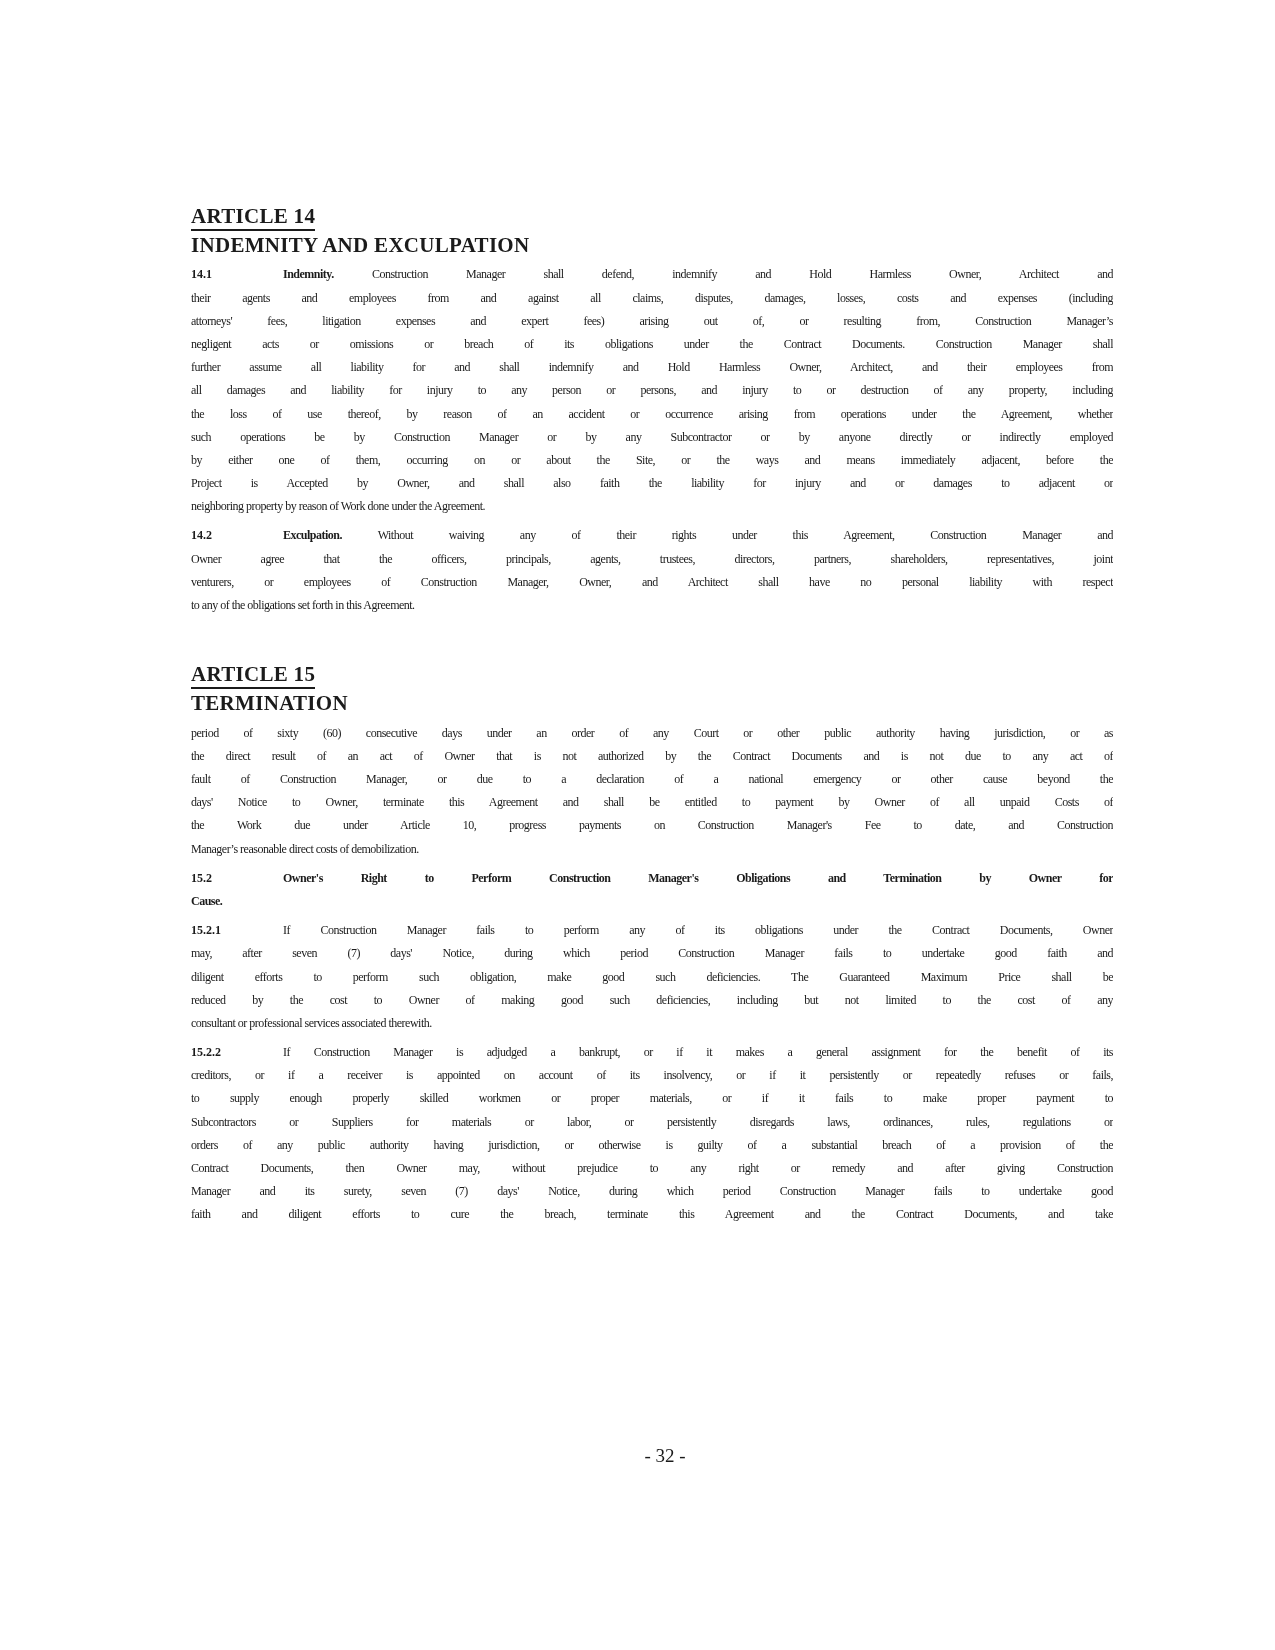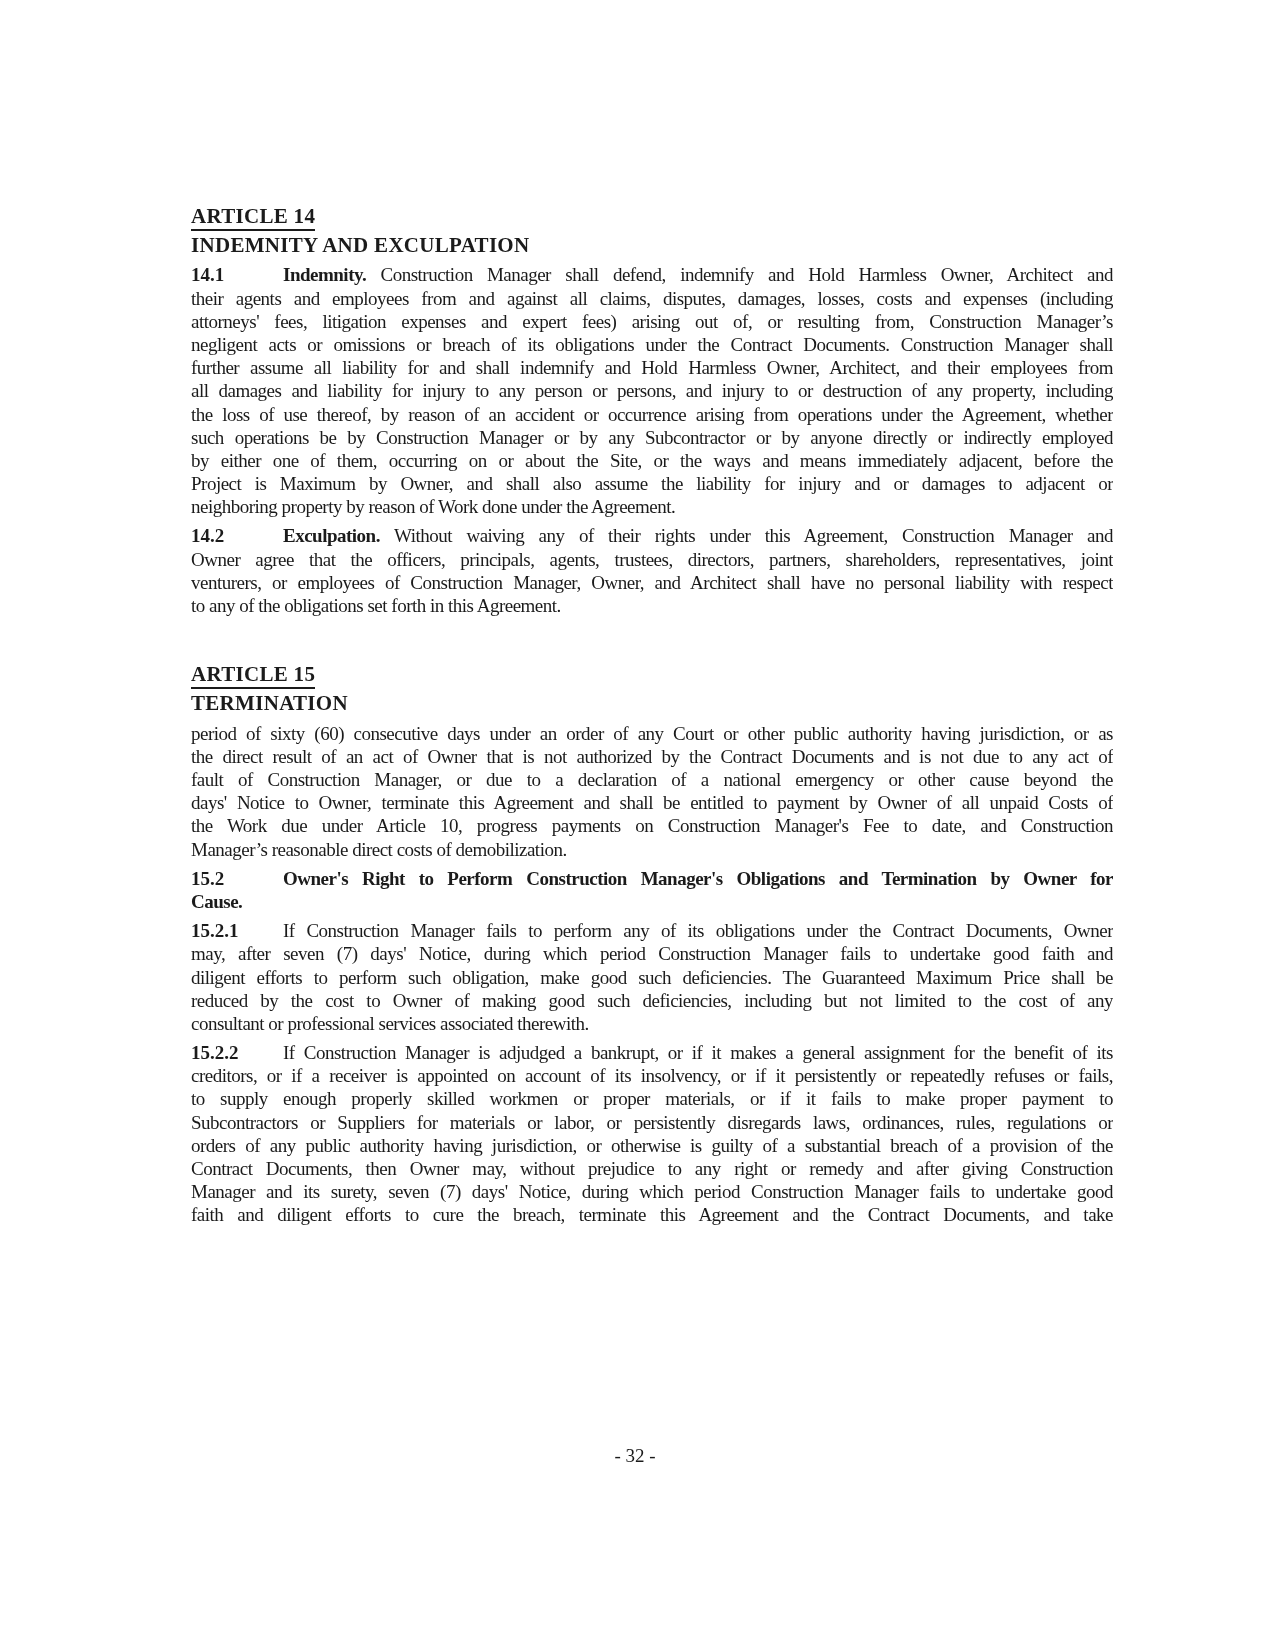"14.1 Indemnity. Construction Manager" .ln { font-size: 19px -> 12px }
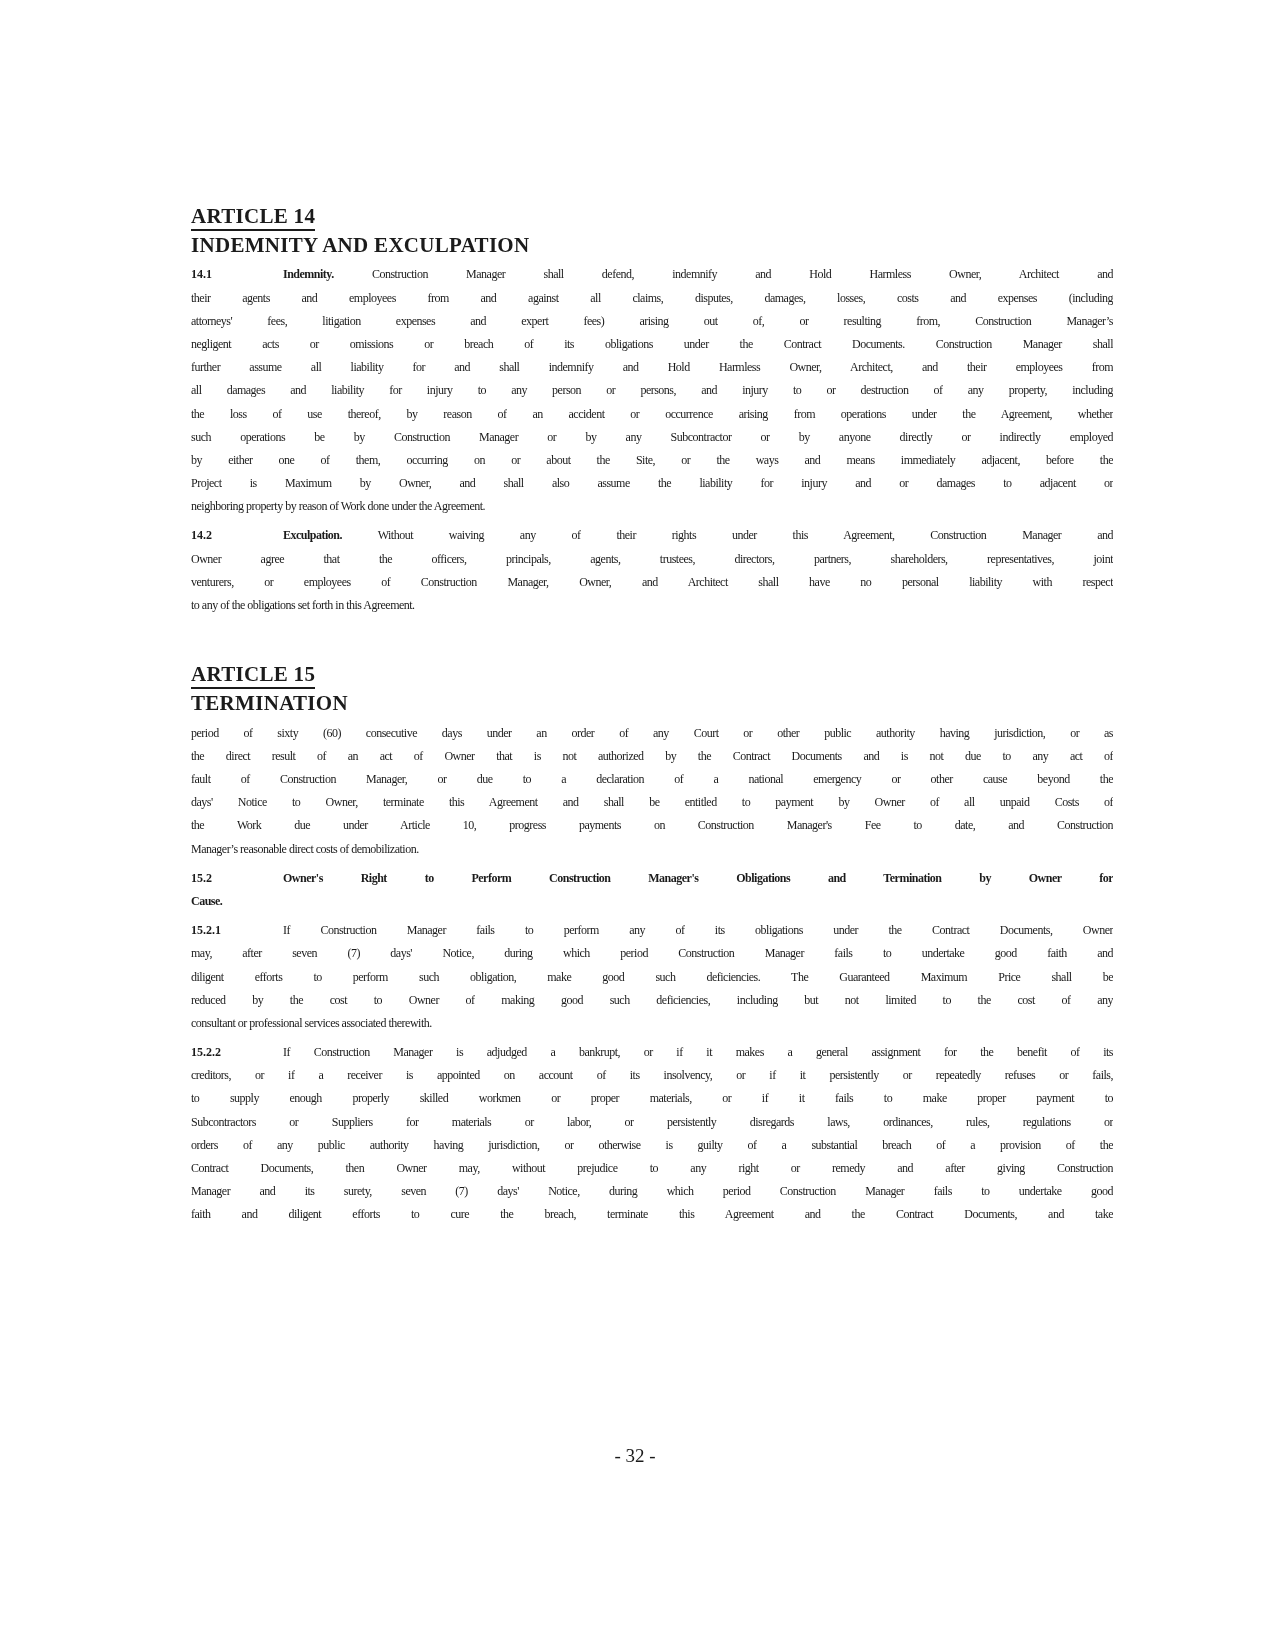"Project is Maximum by Owner," div.ln { text: Maximum by Owner, and shall also assume -> Accepted by Owner, and shall also faith }
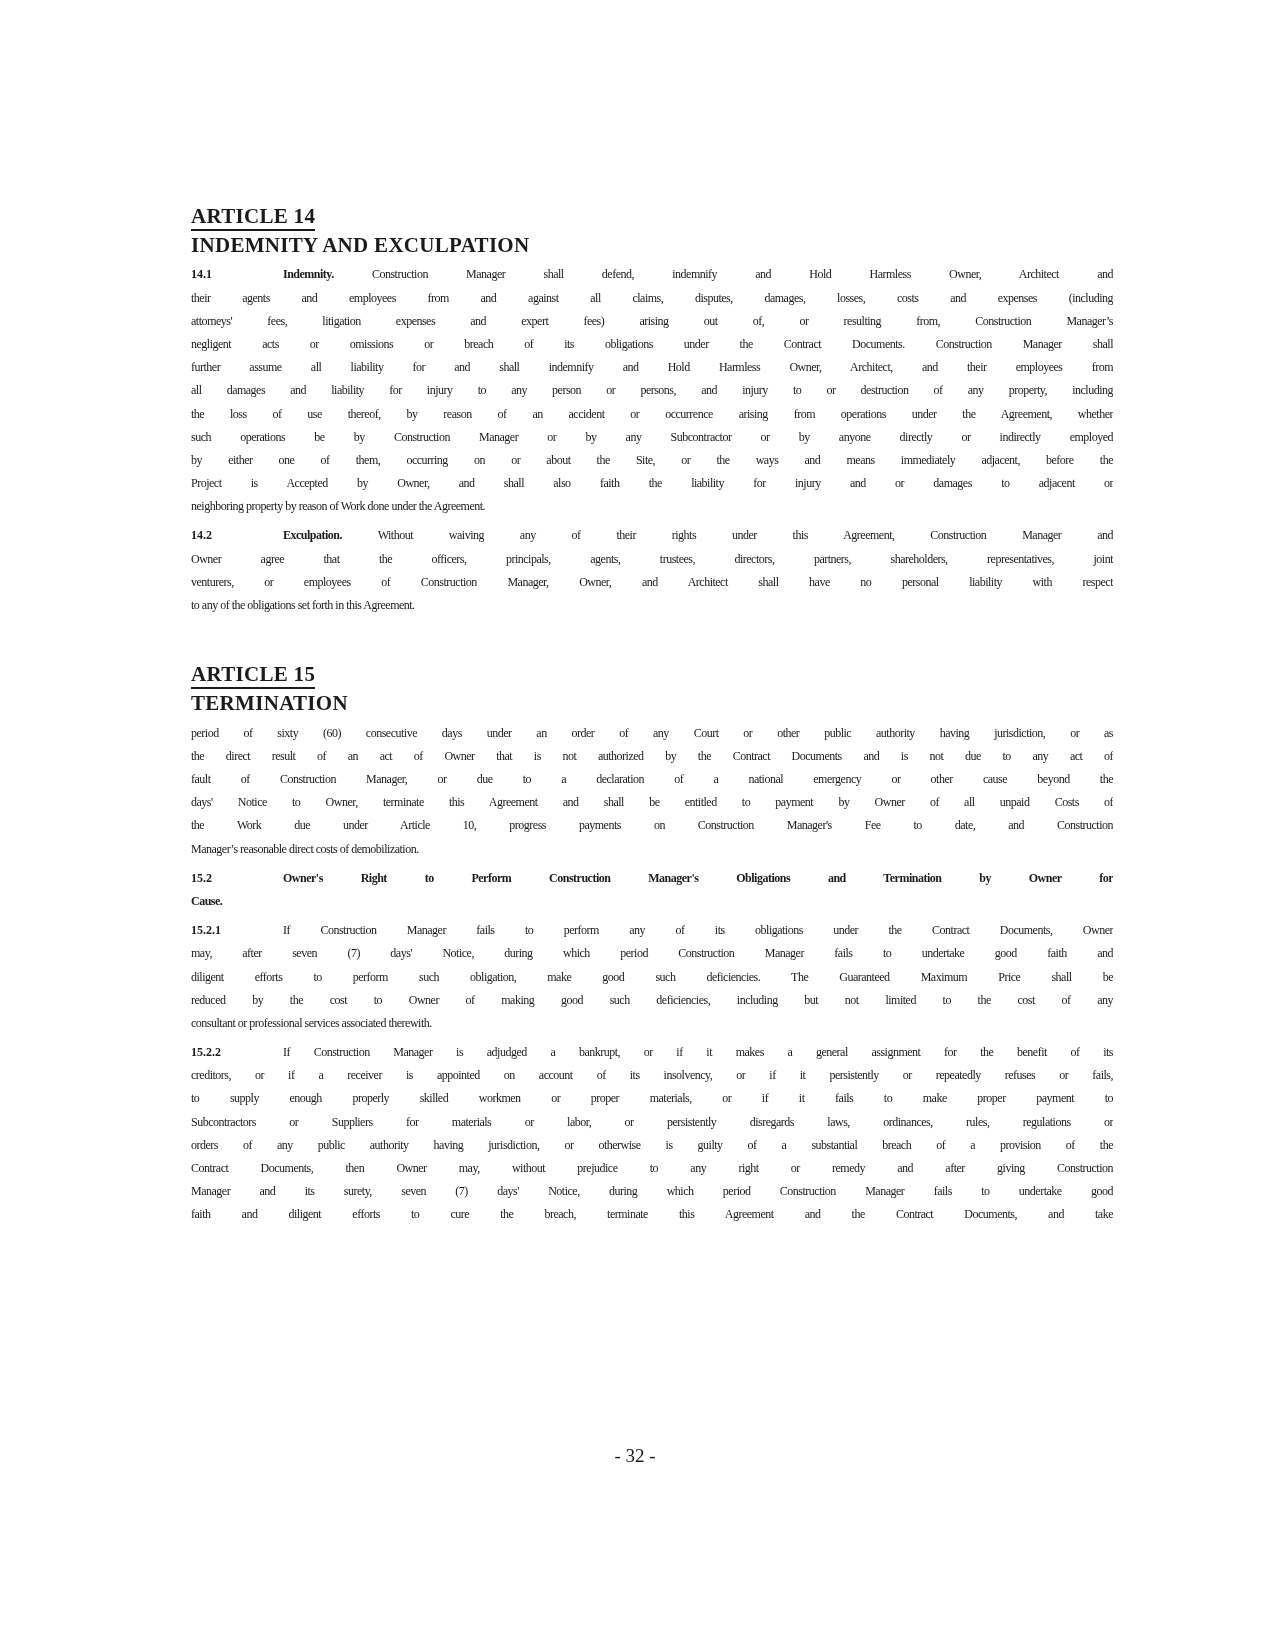"- 32 -" .footer { left: 174px -> 204px }
